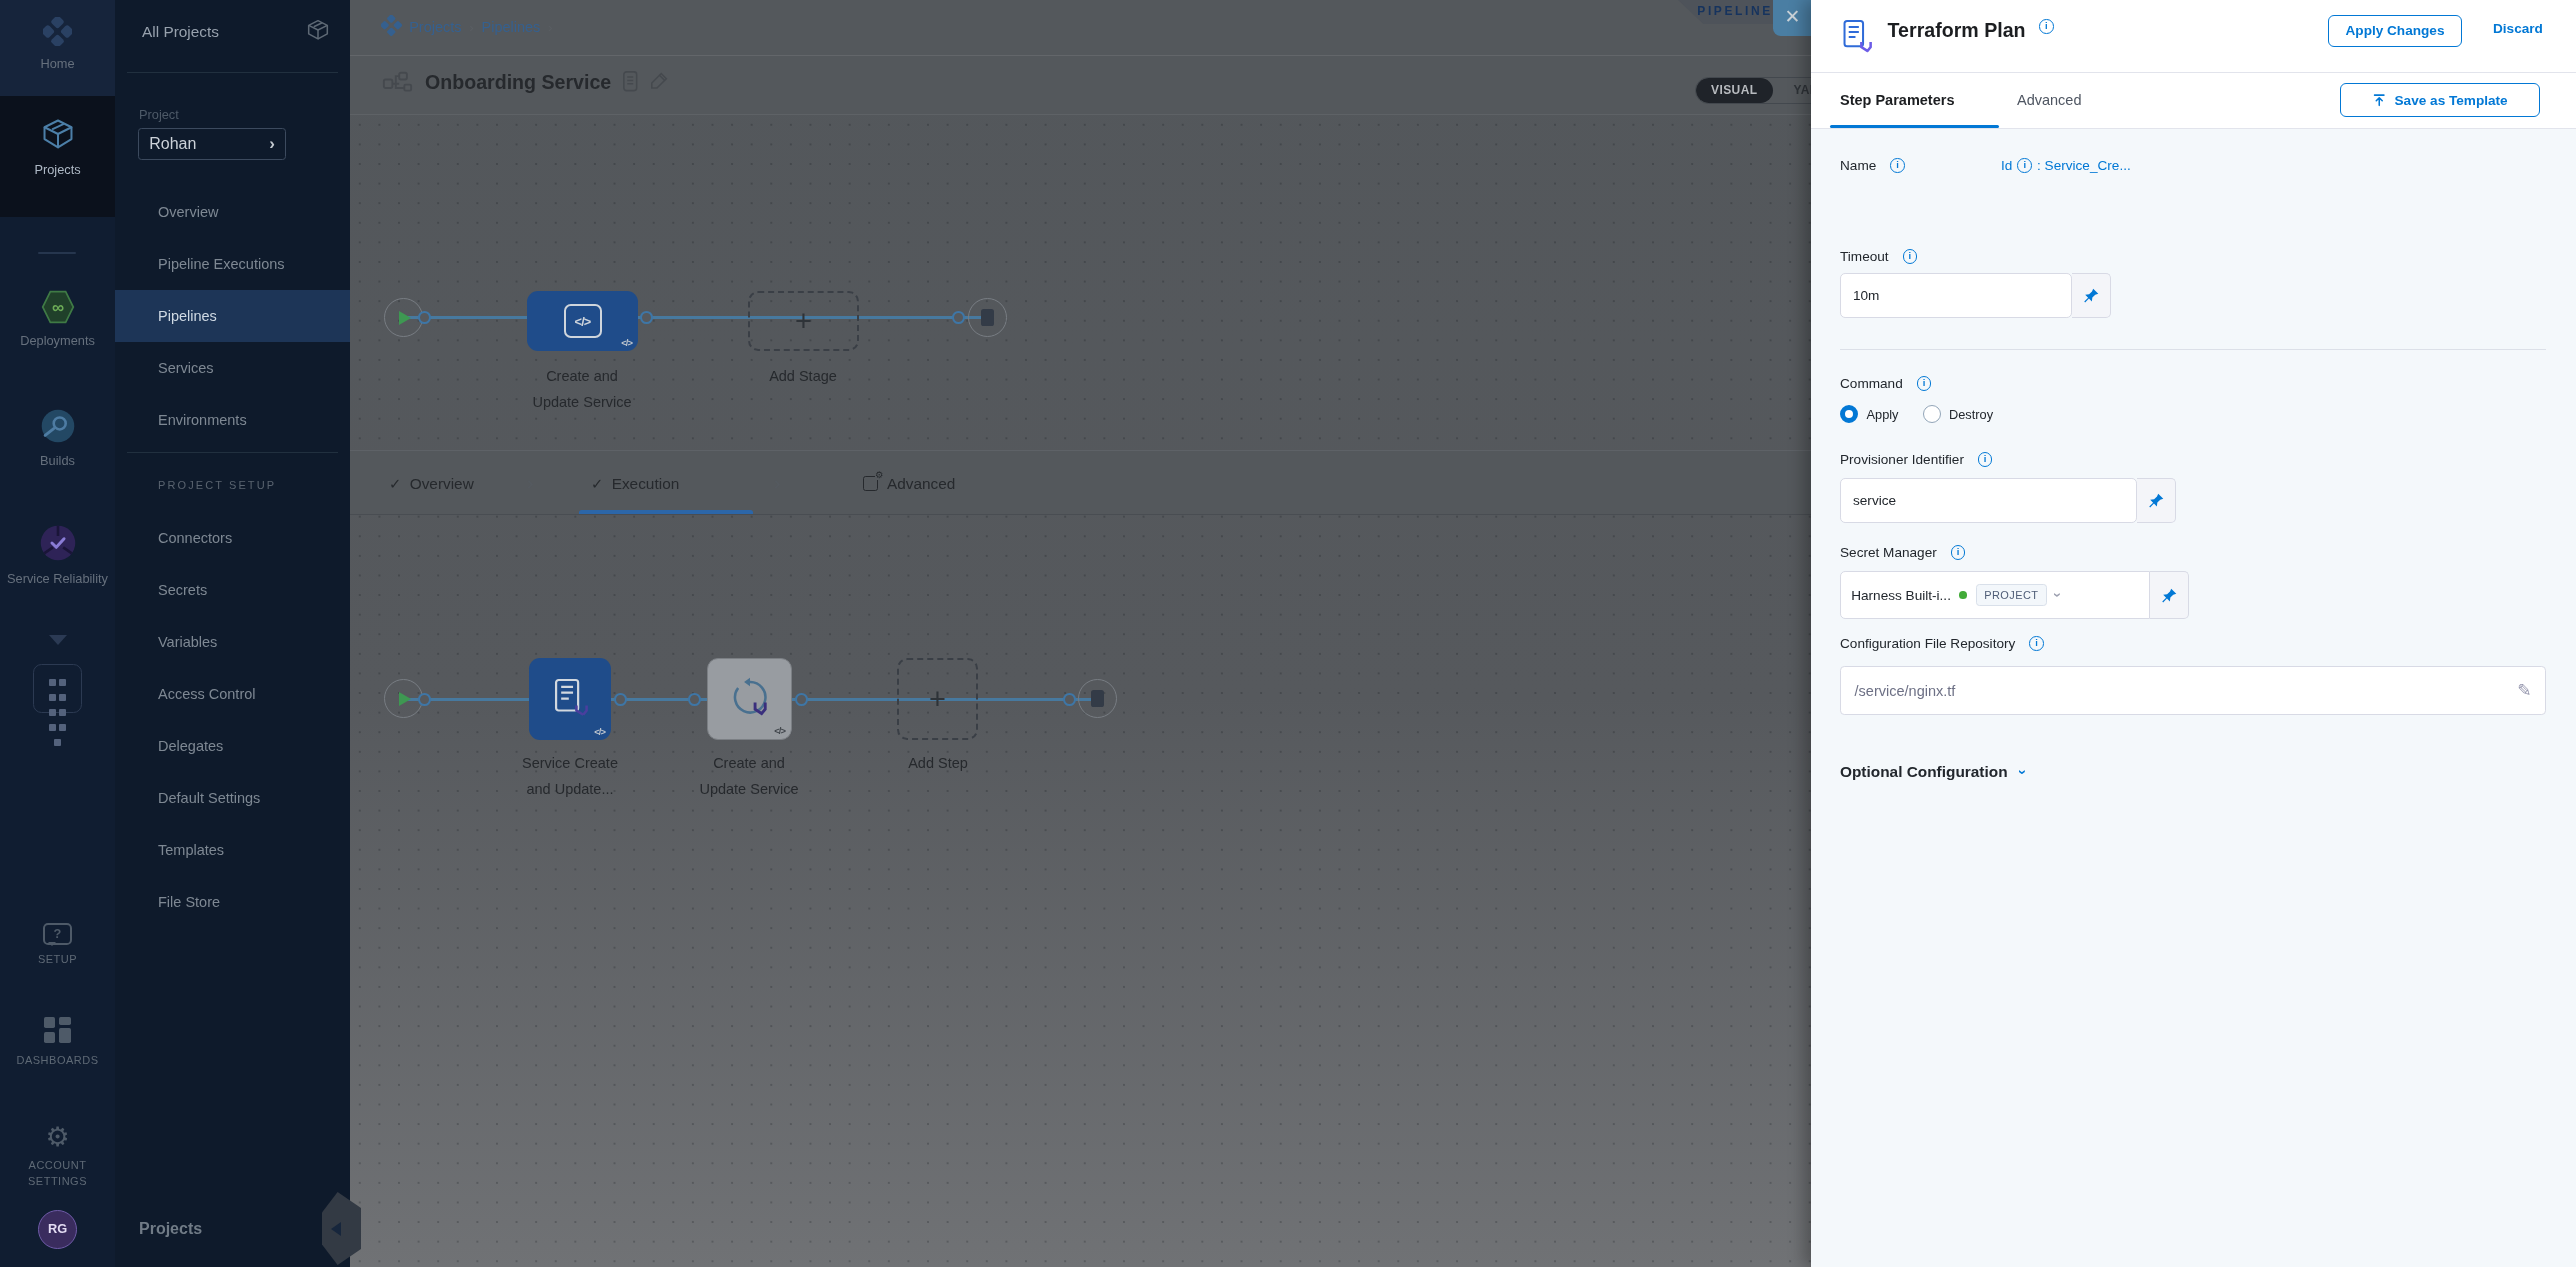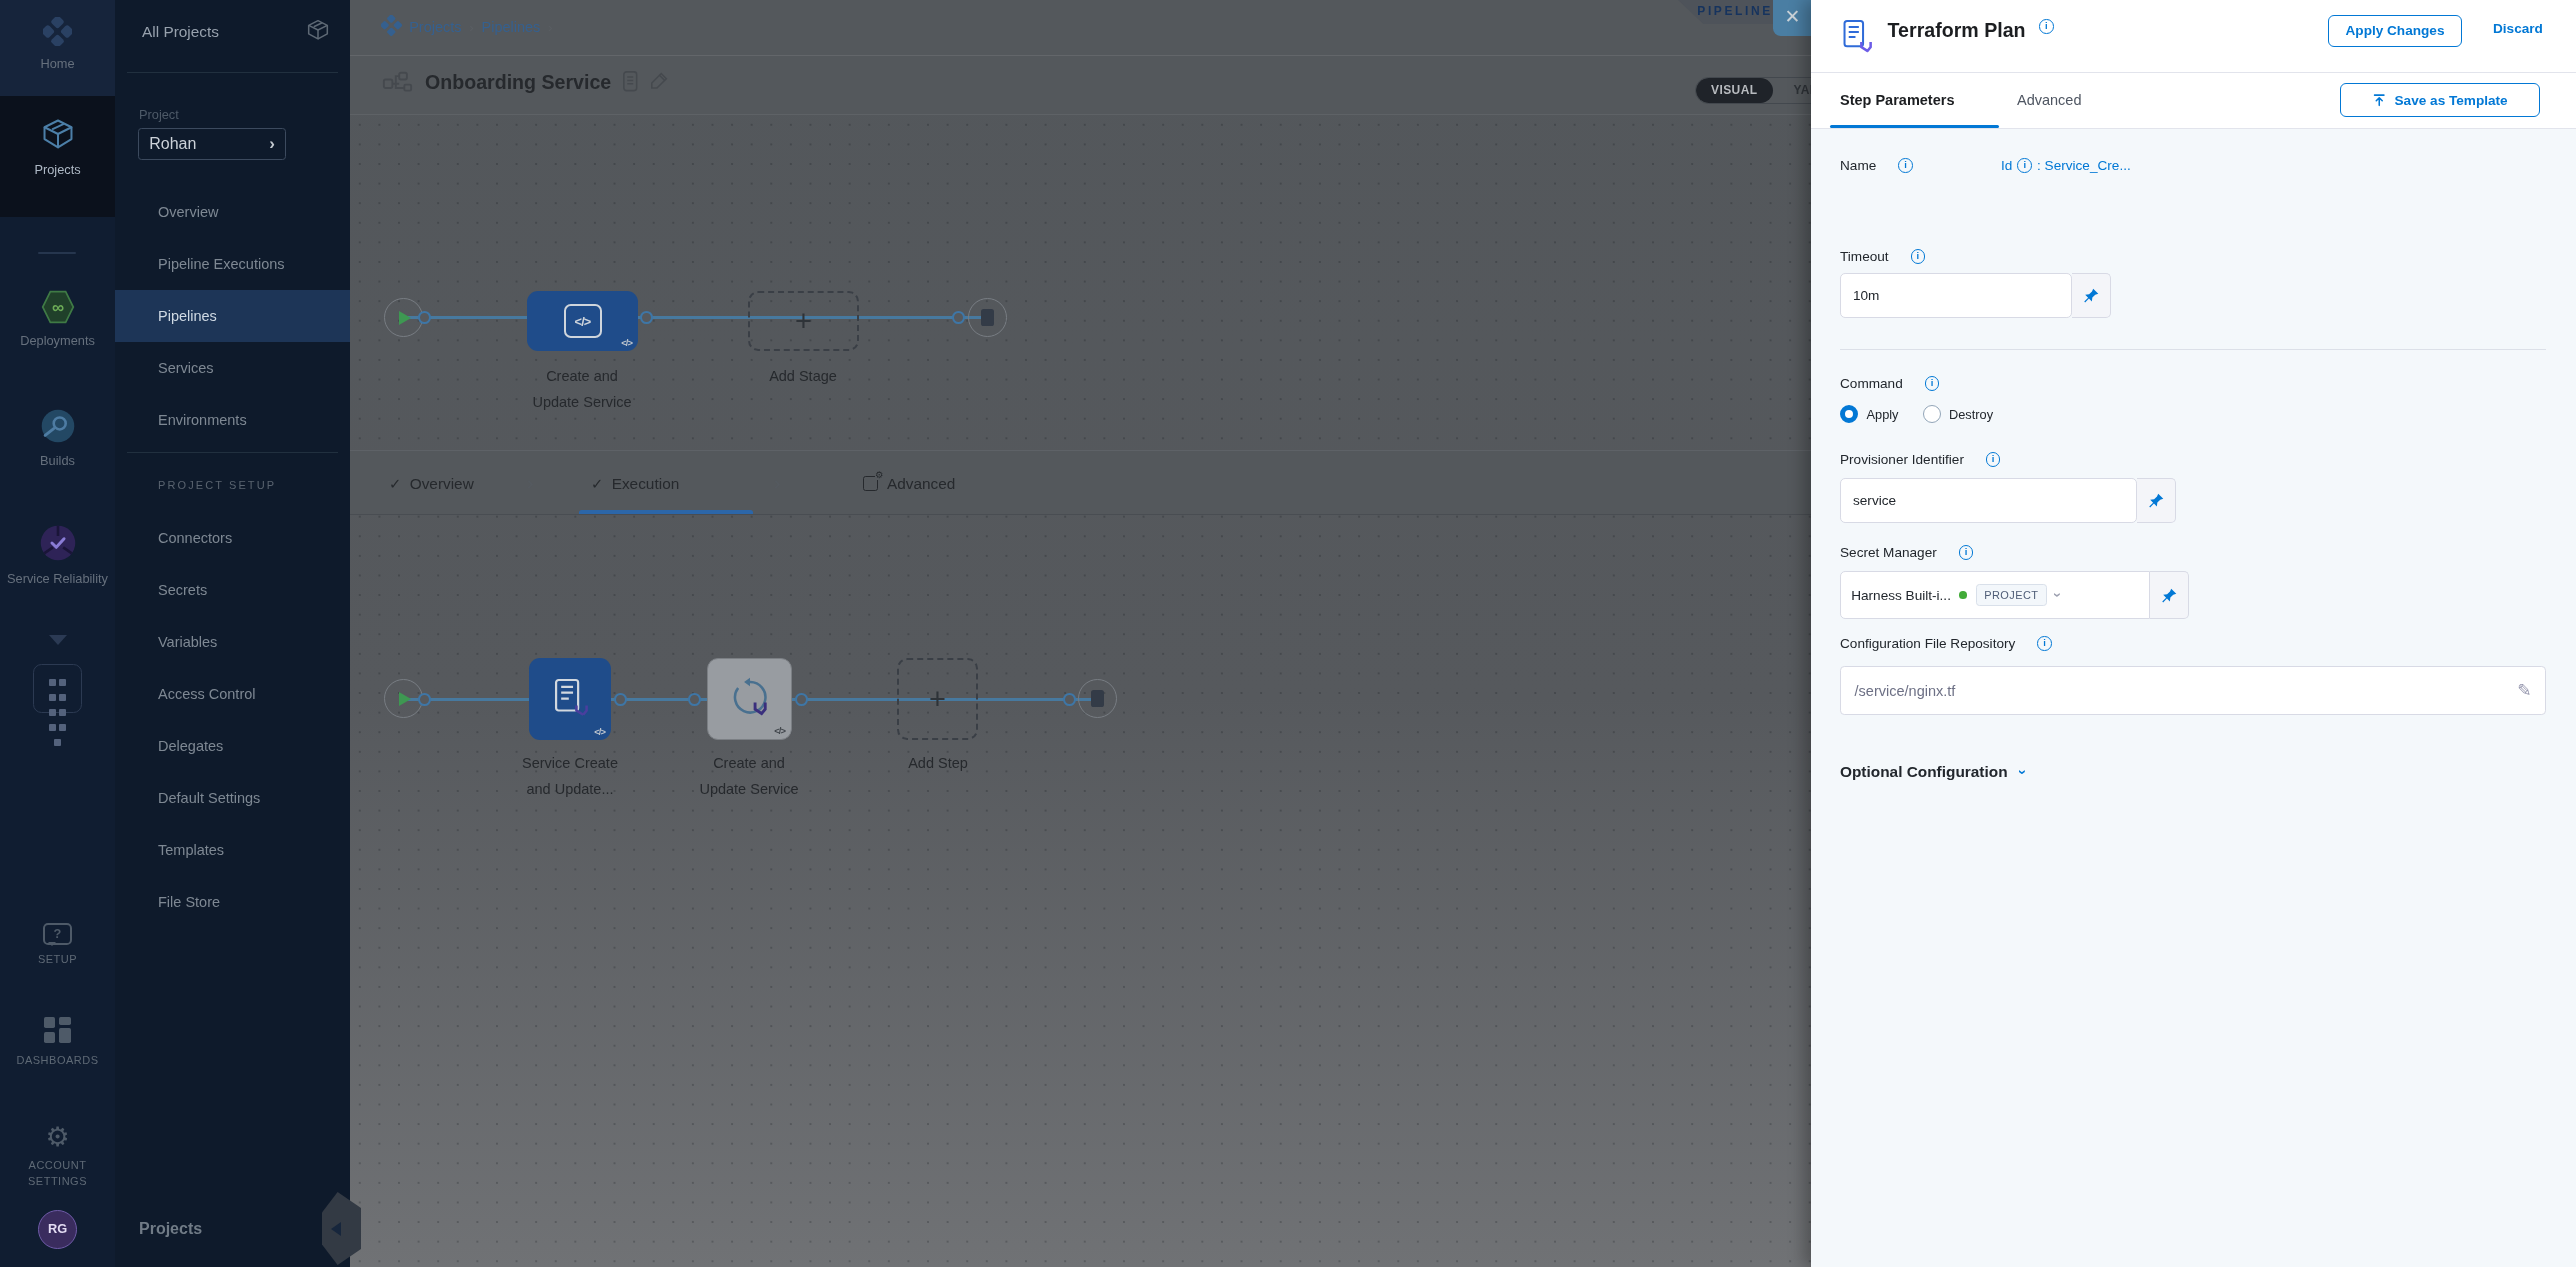"Name" .flabel { gap: 22px -> 14px }
